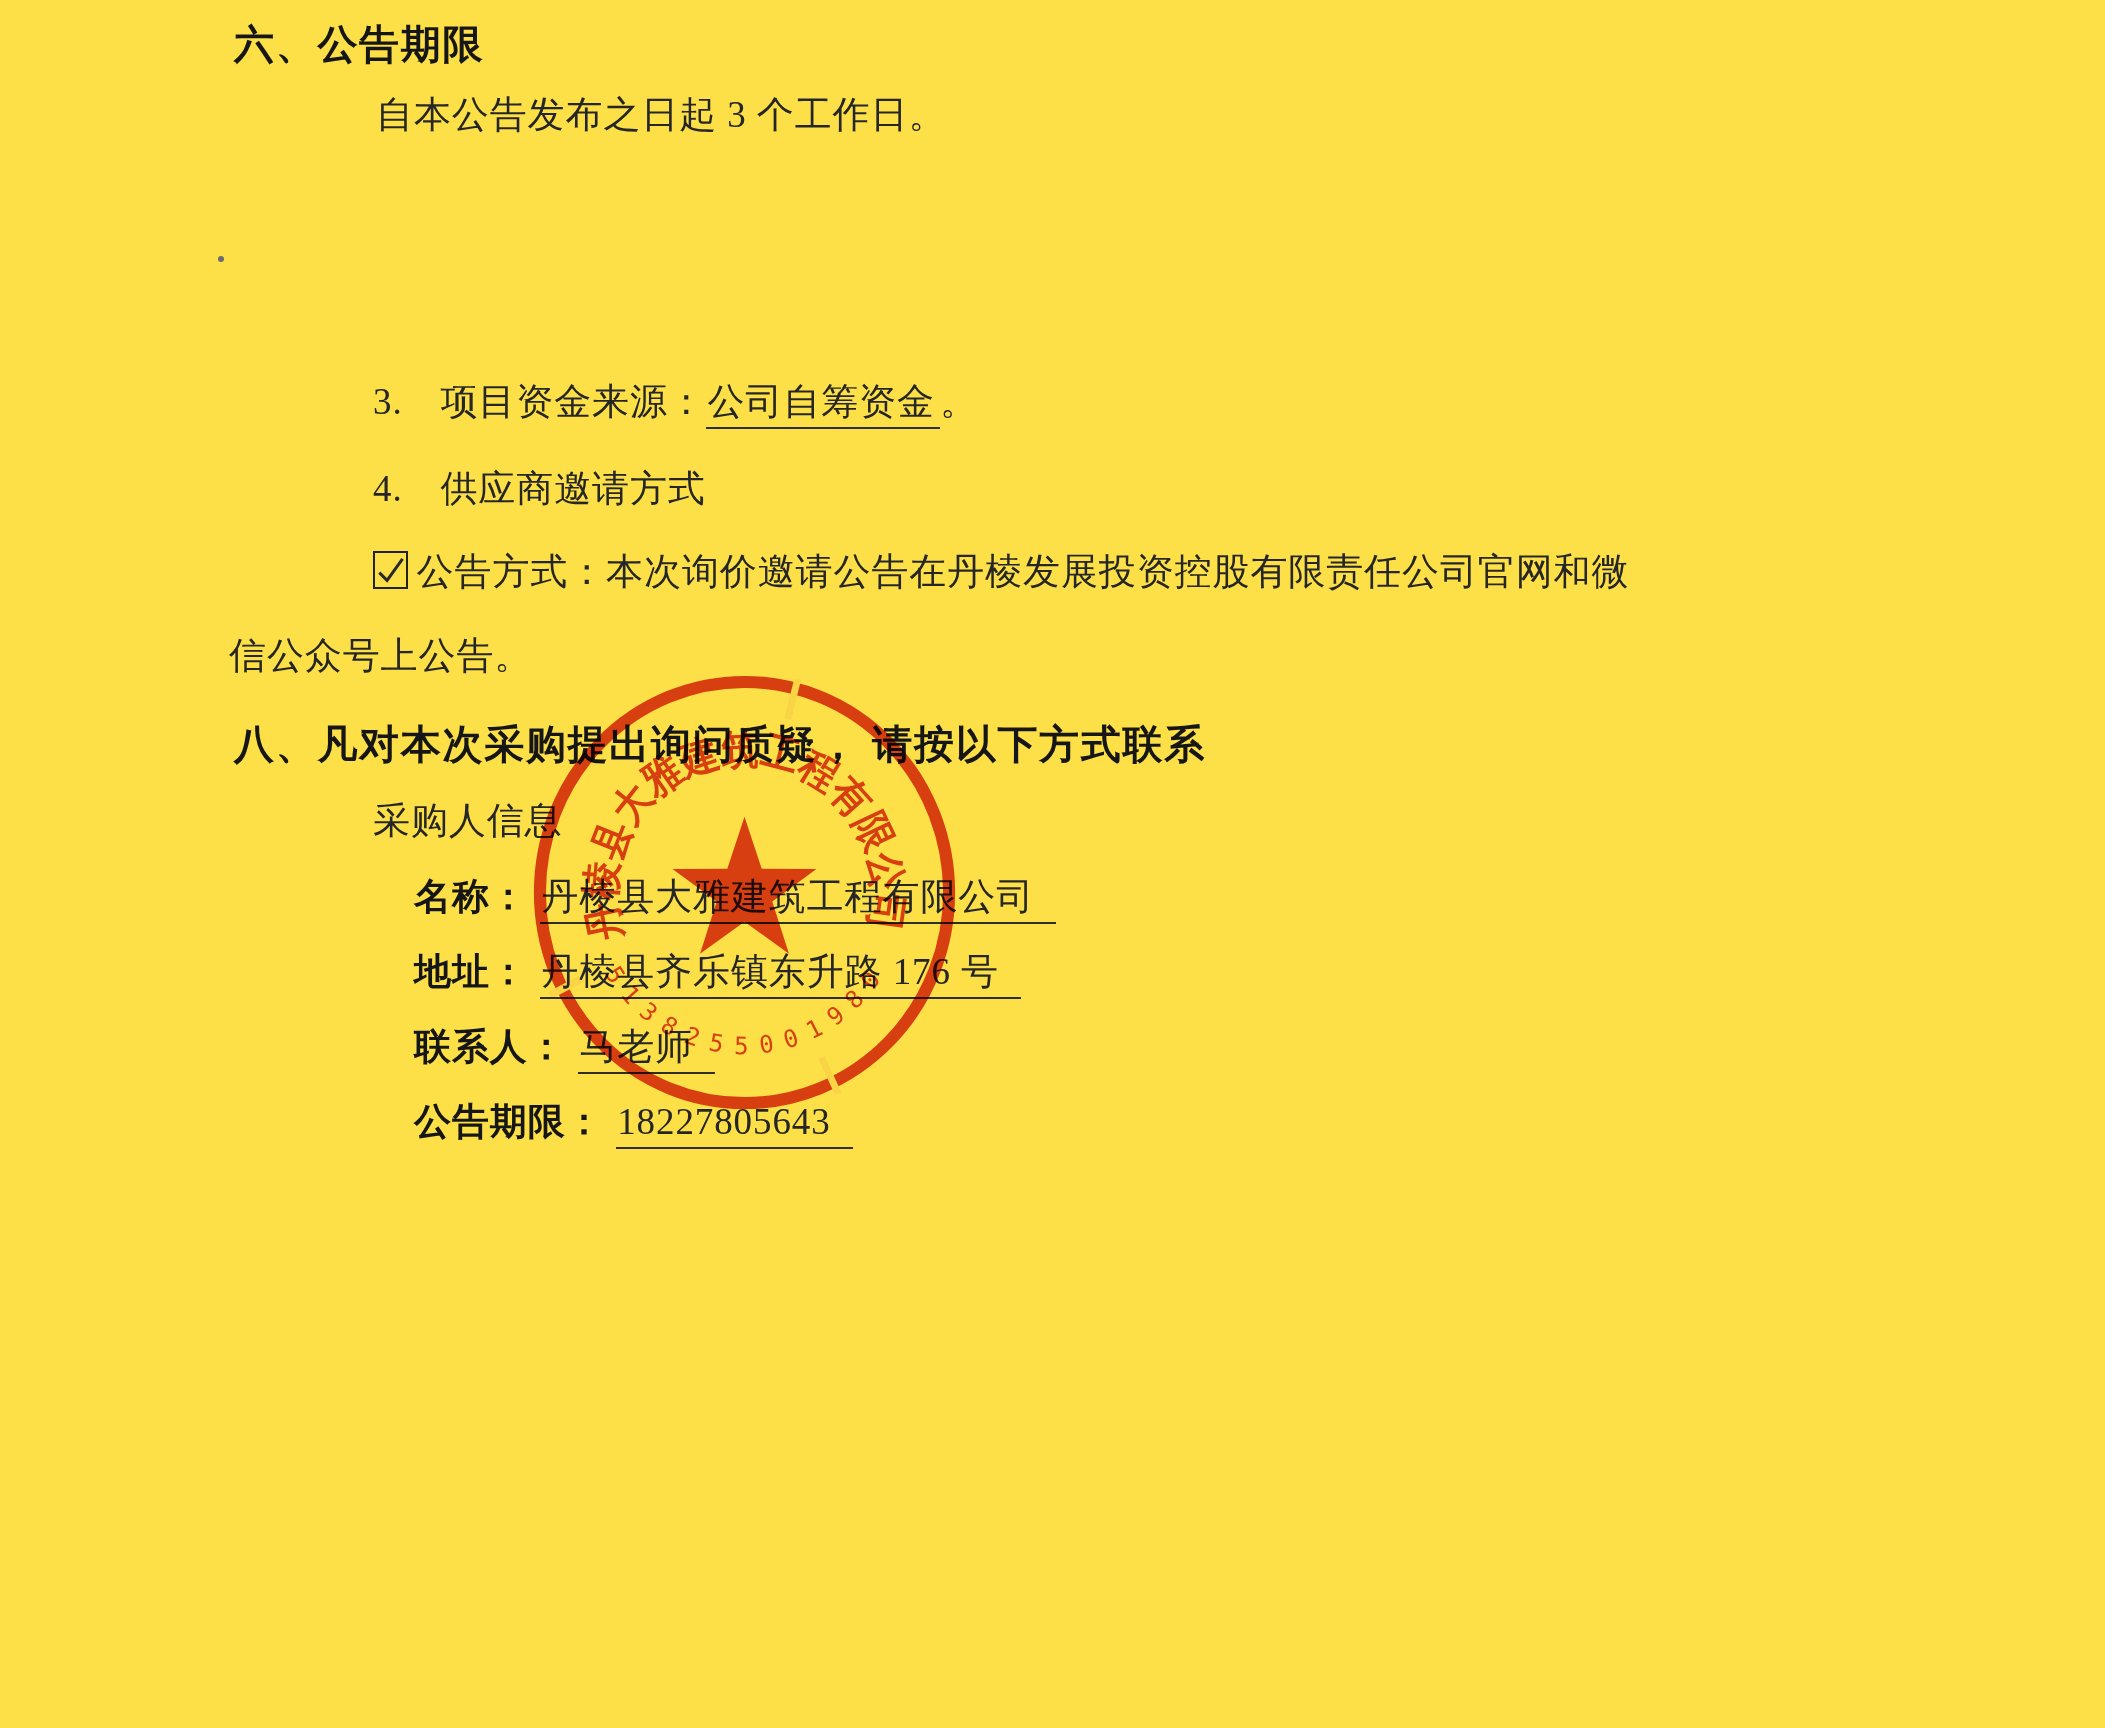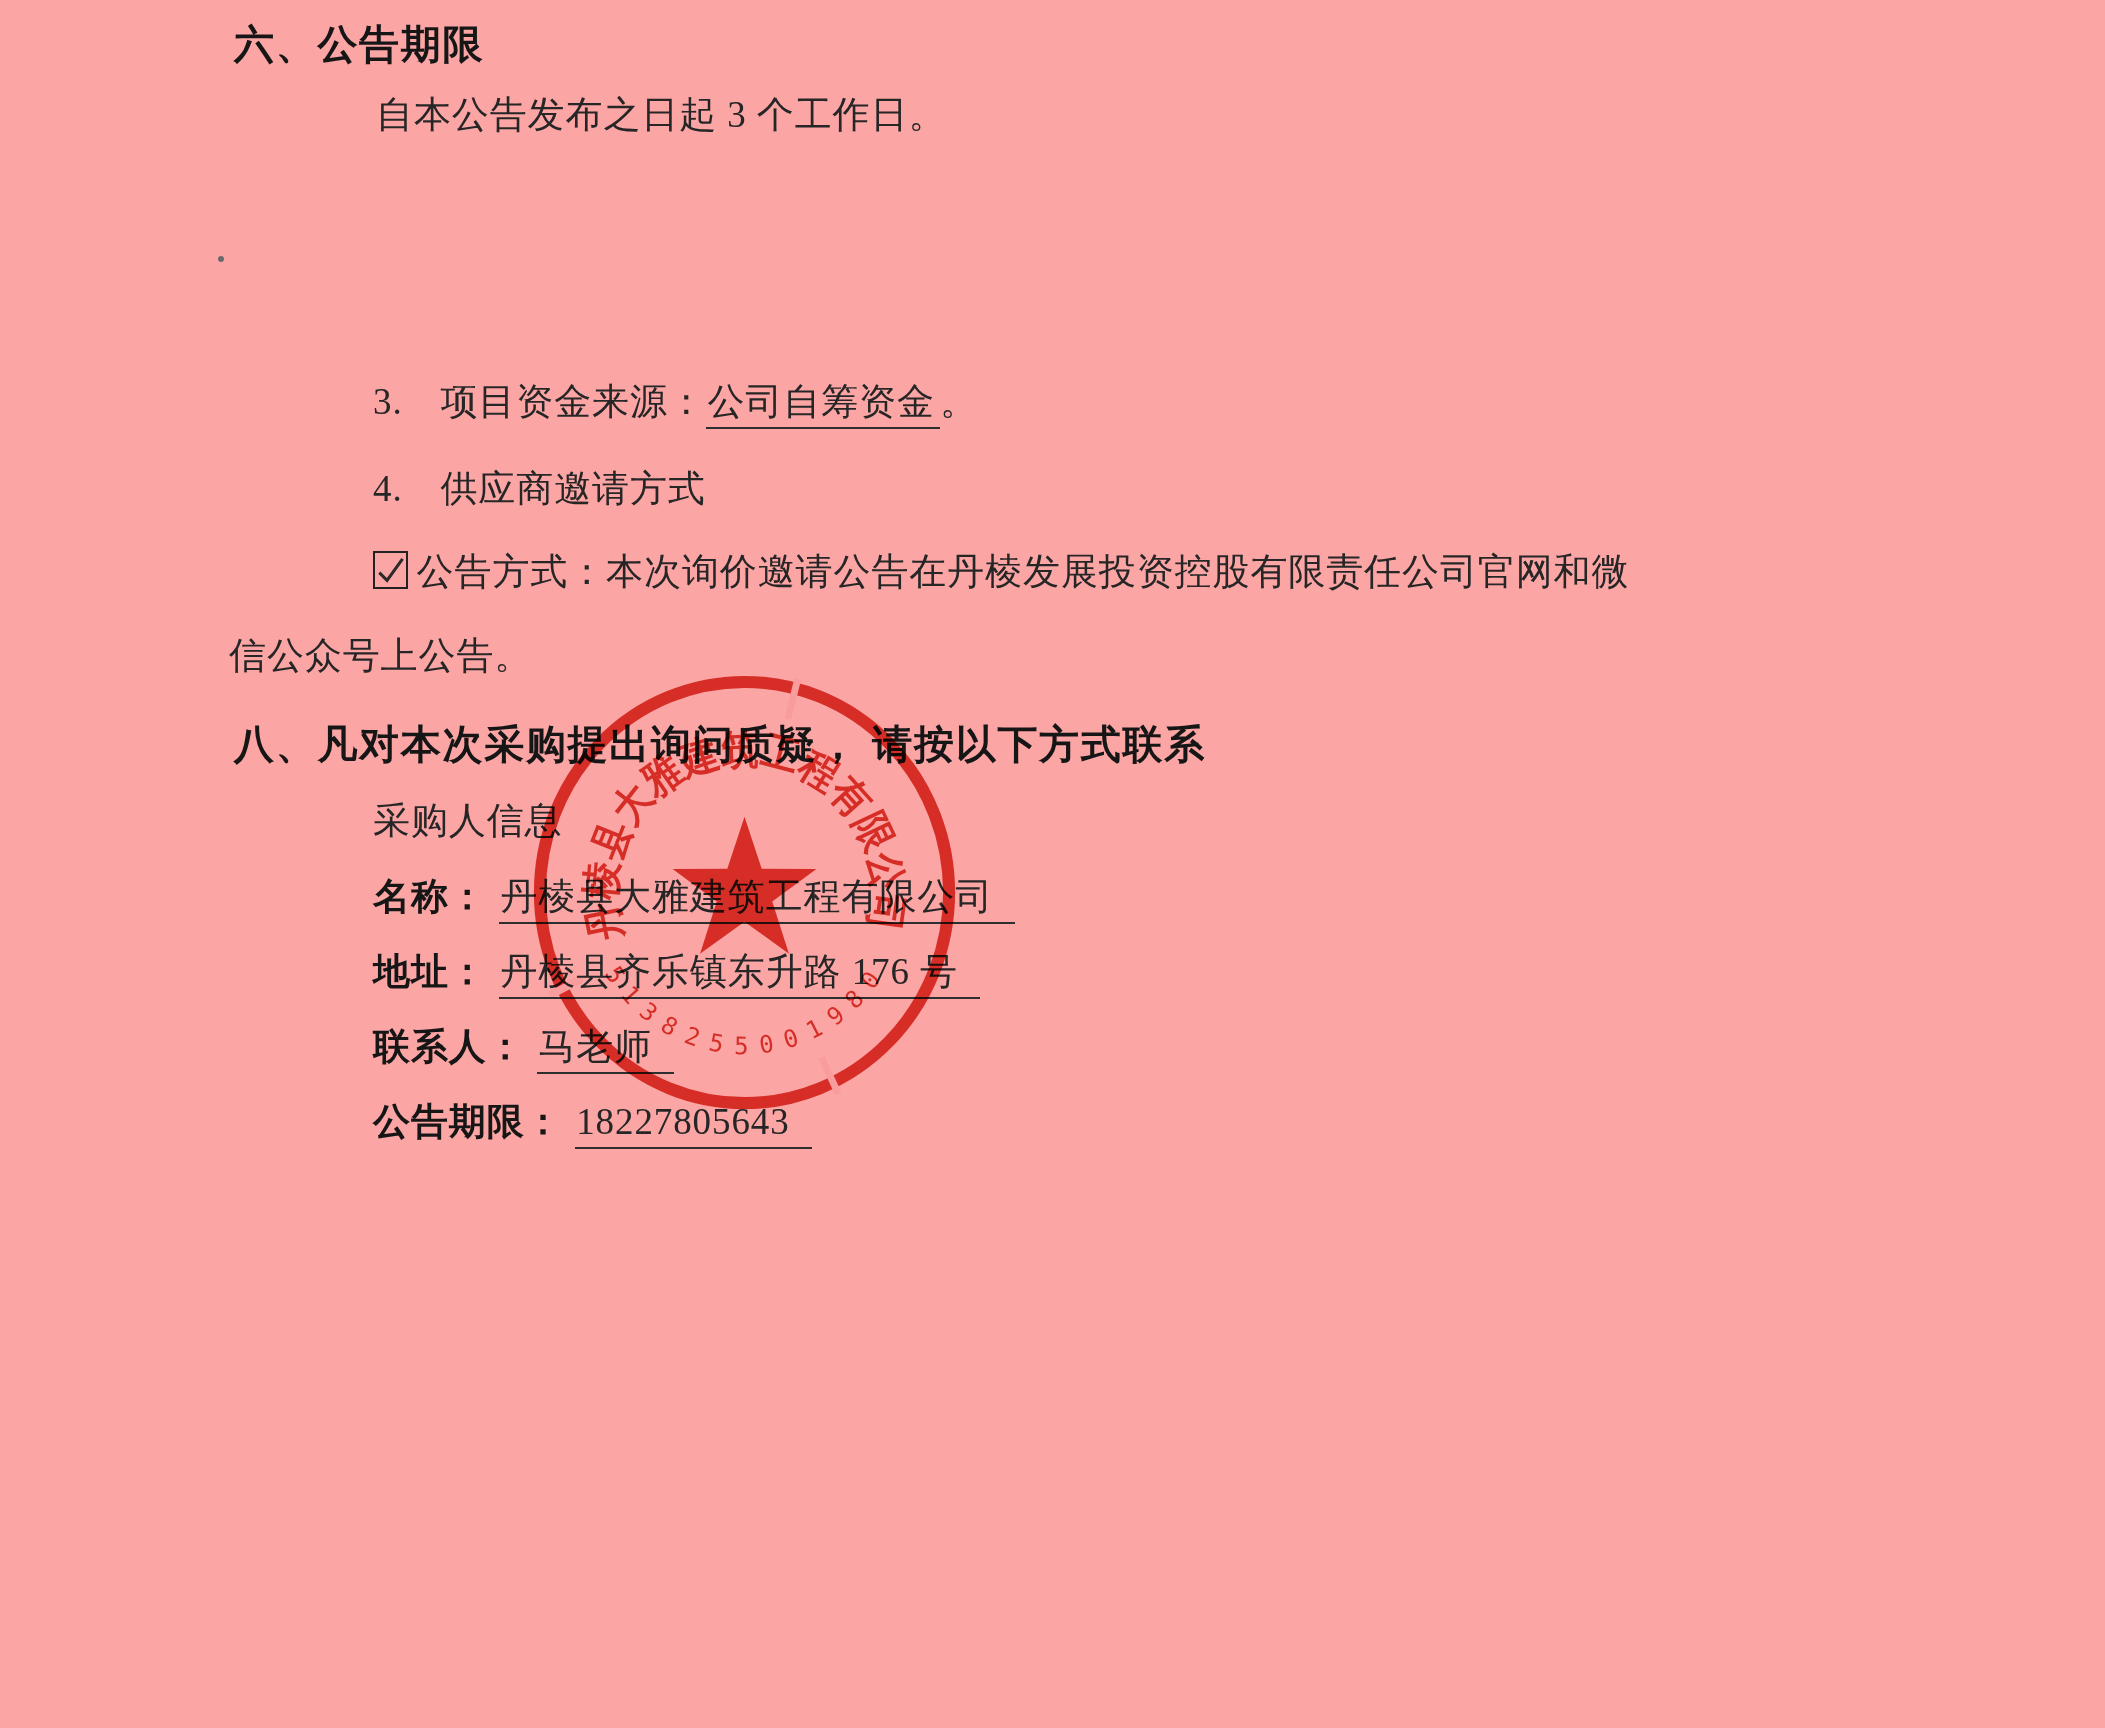"六、公告期限" .page { background: #fca5a5 -> #fde047 }
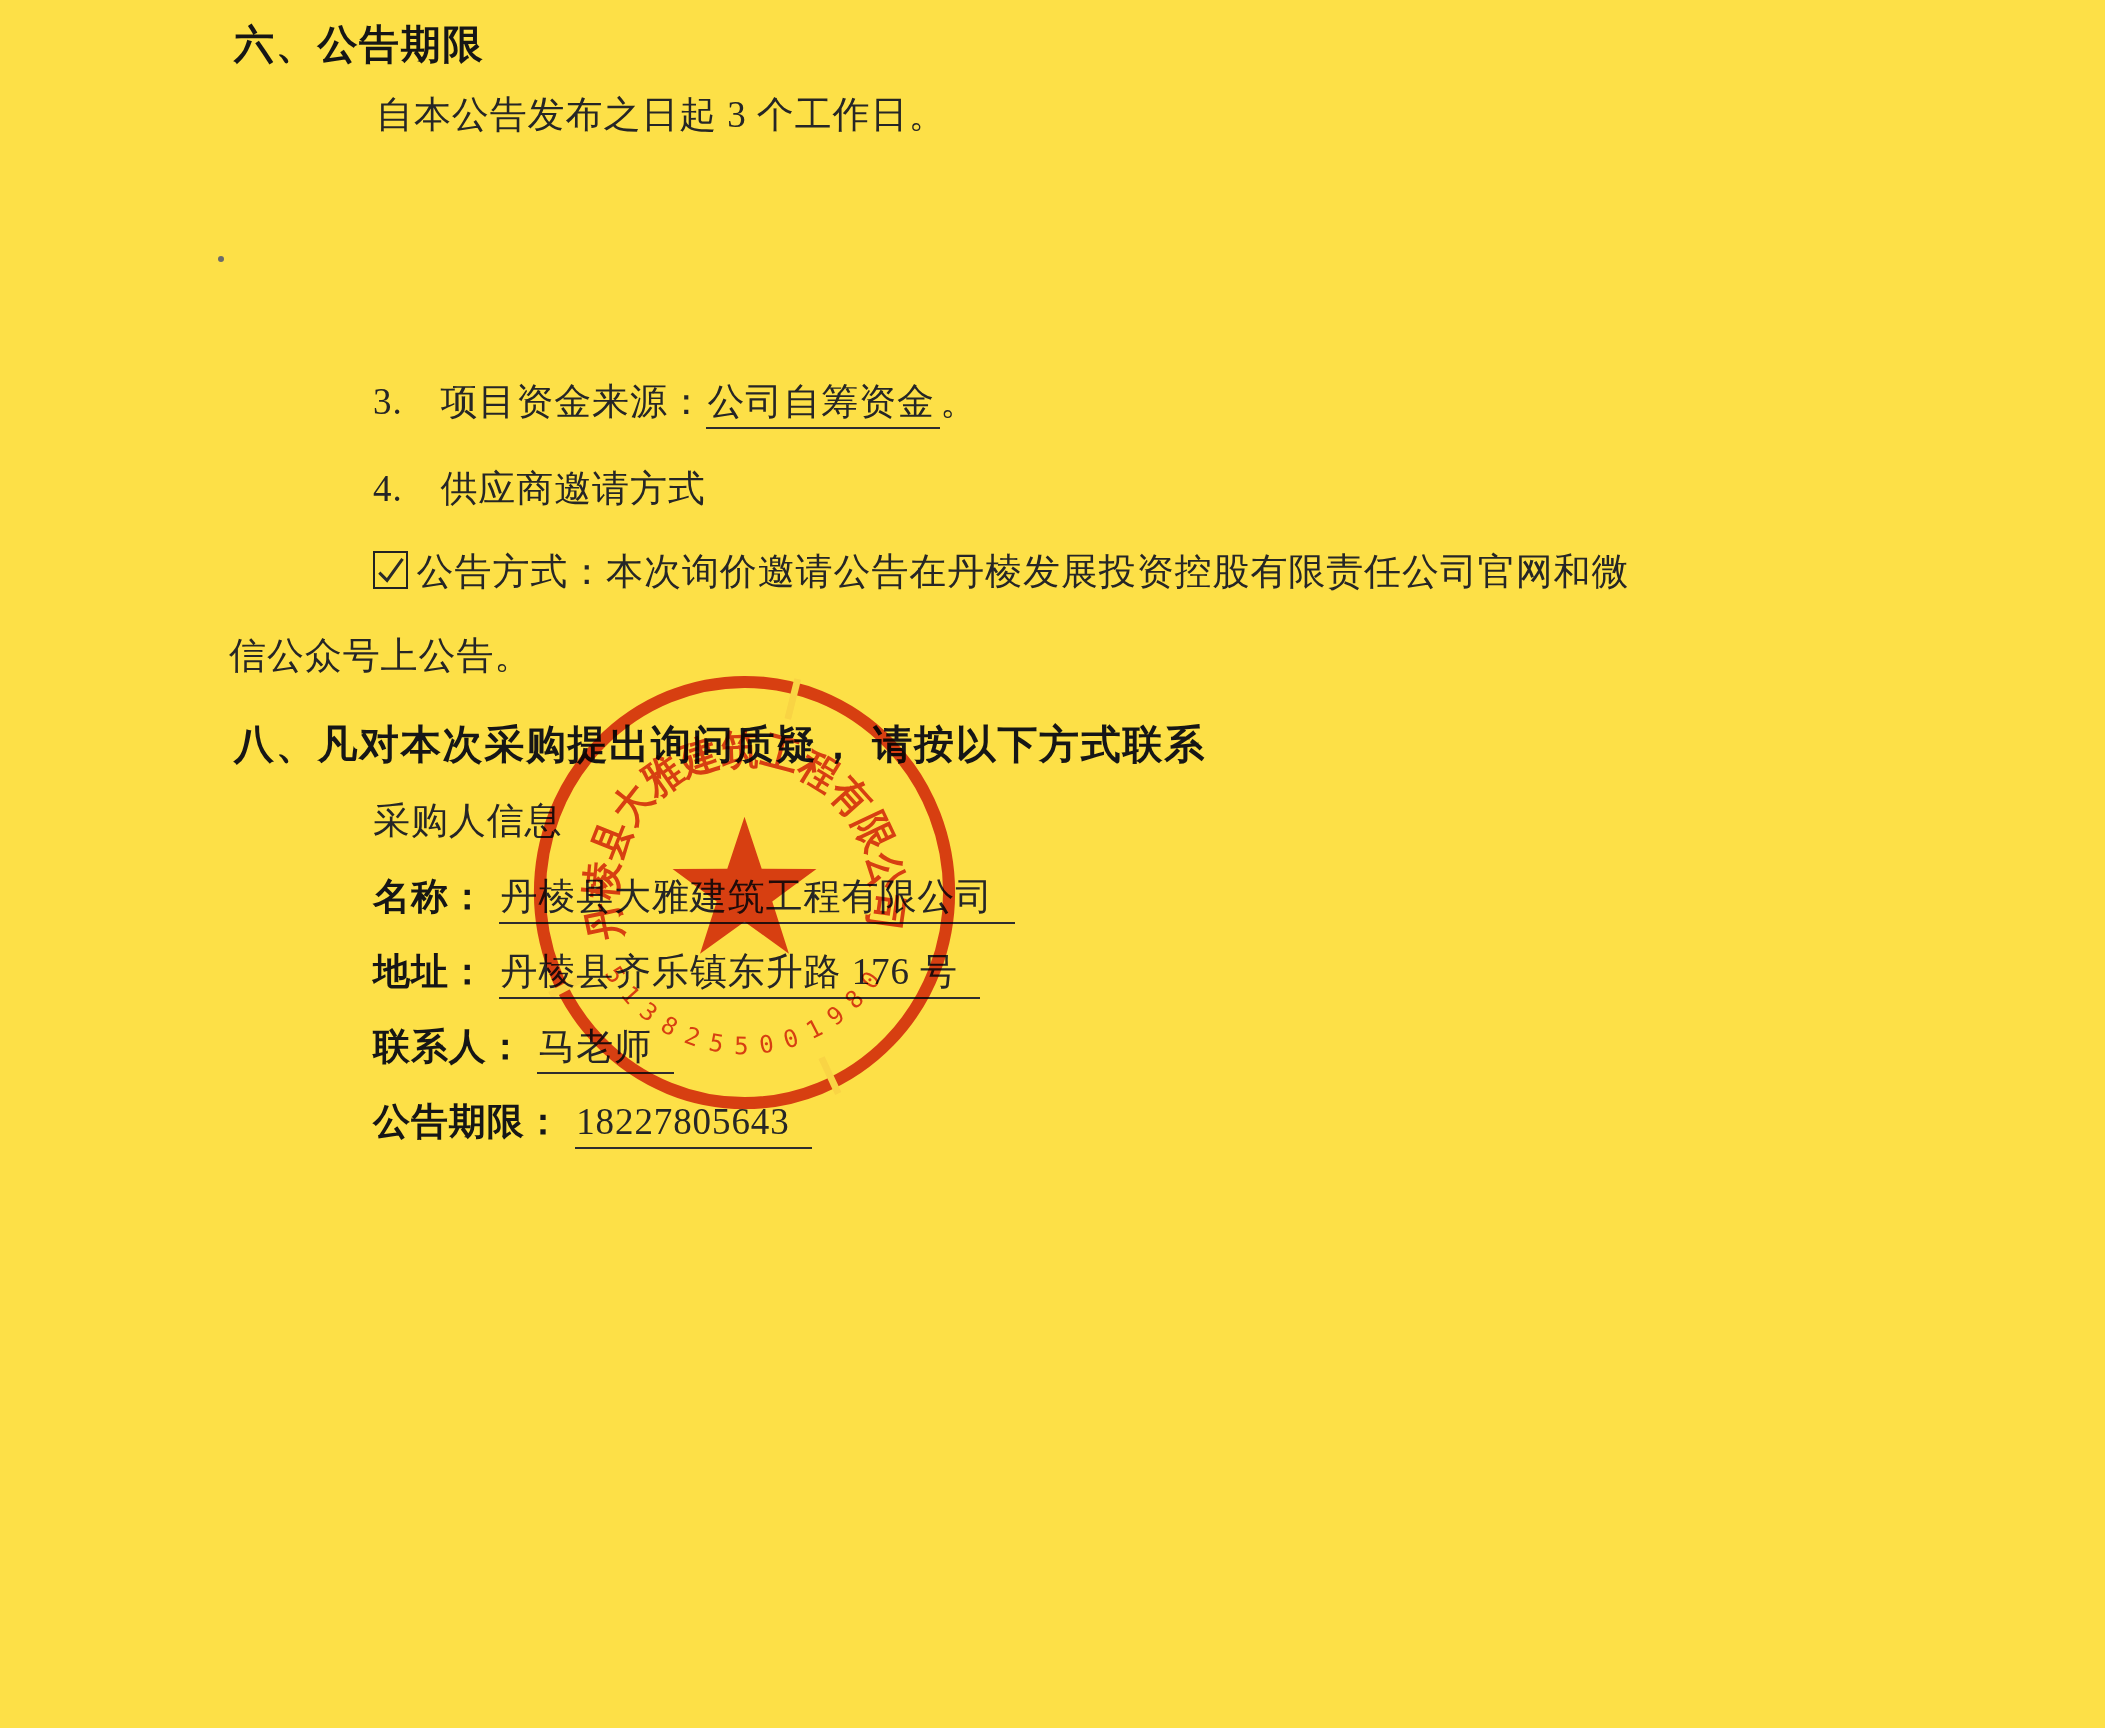"名称：" .lbl { margin-left: none -> 41px }
